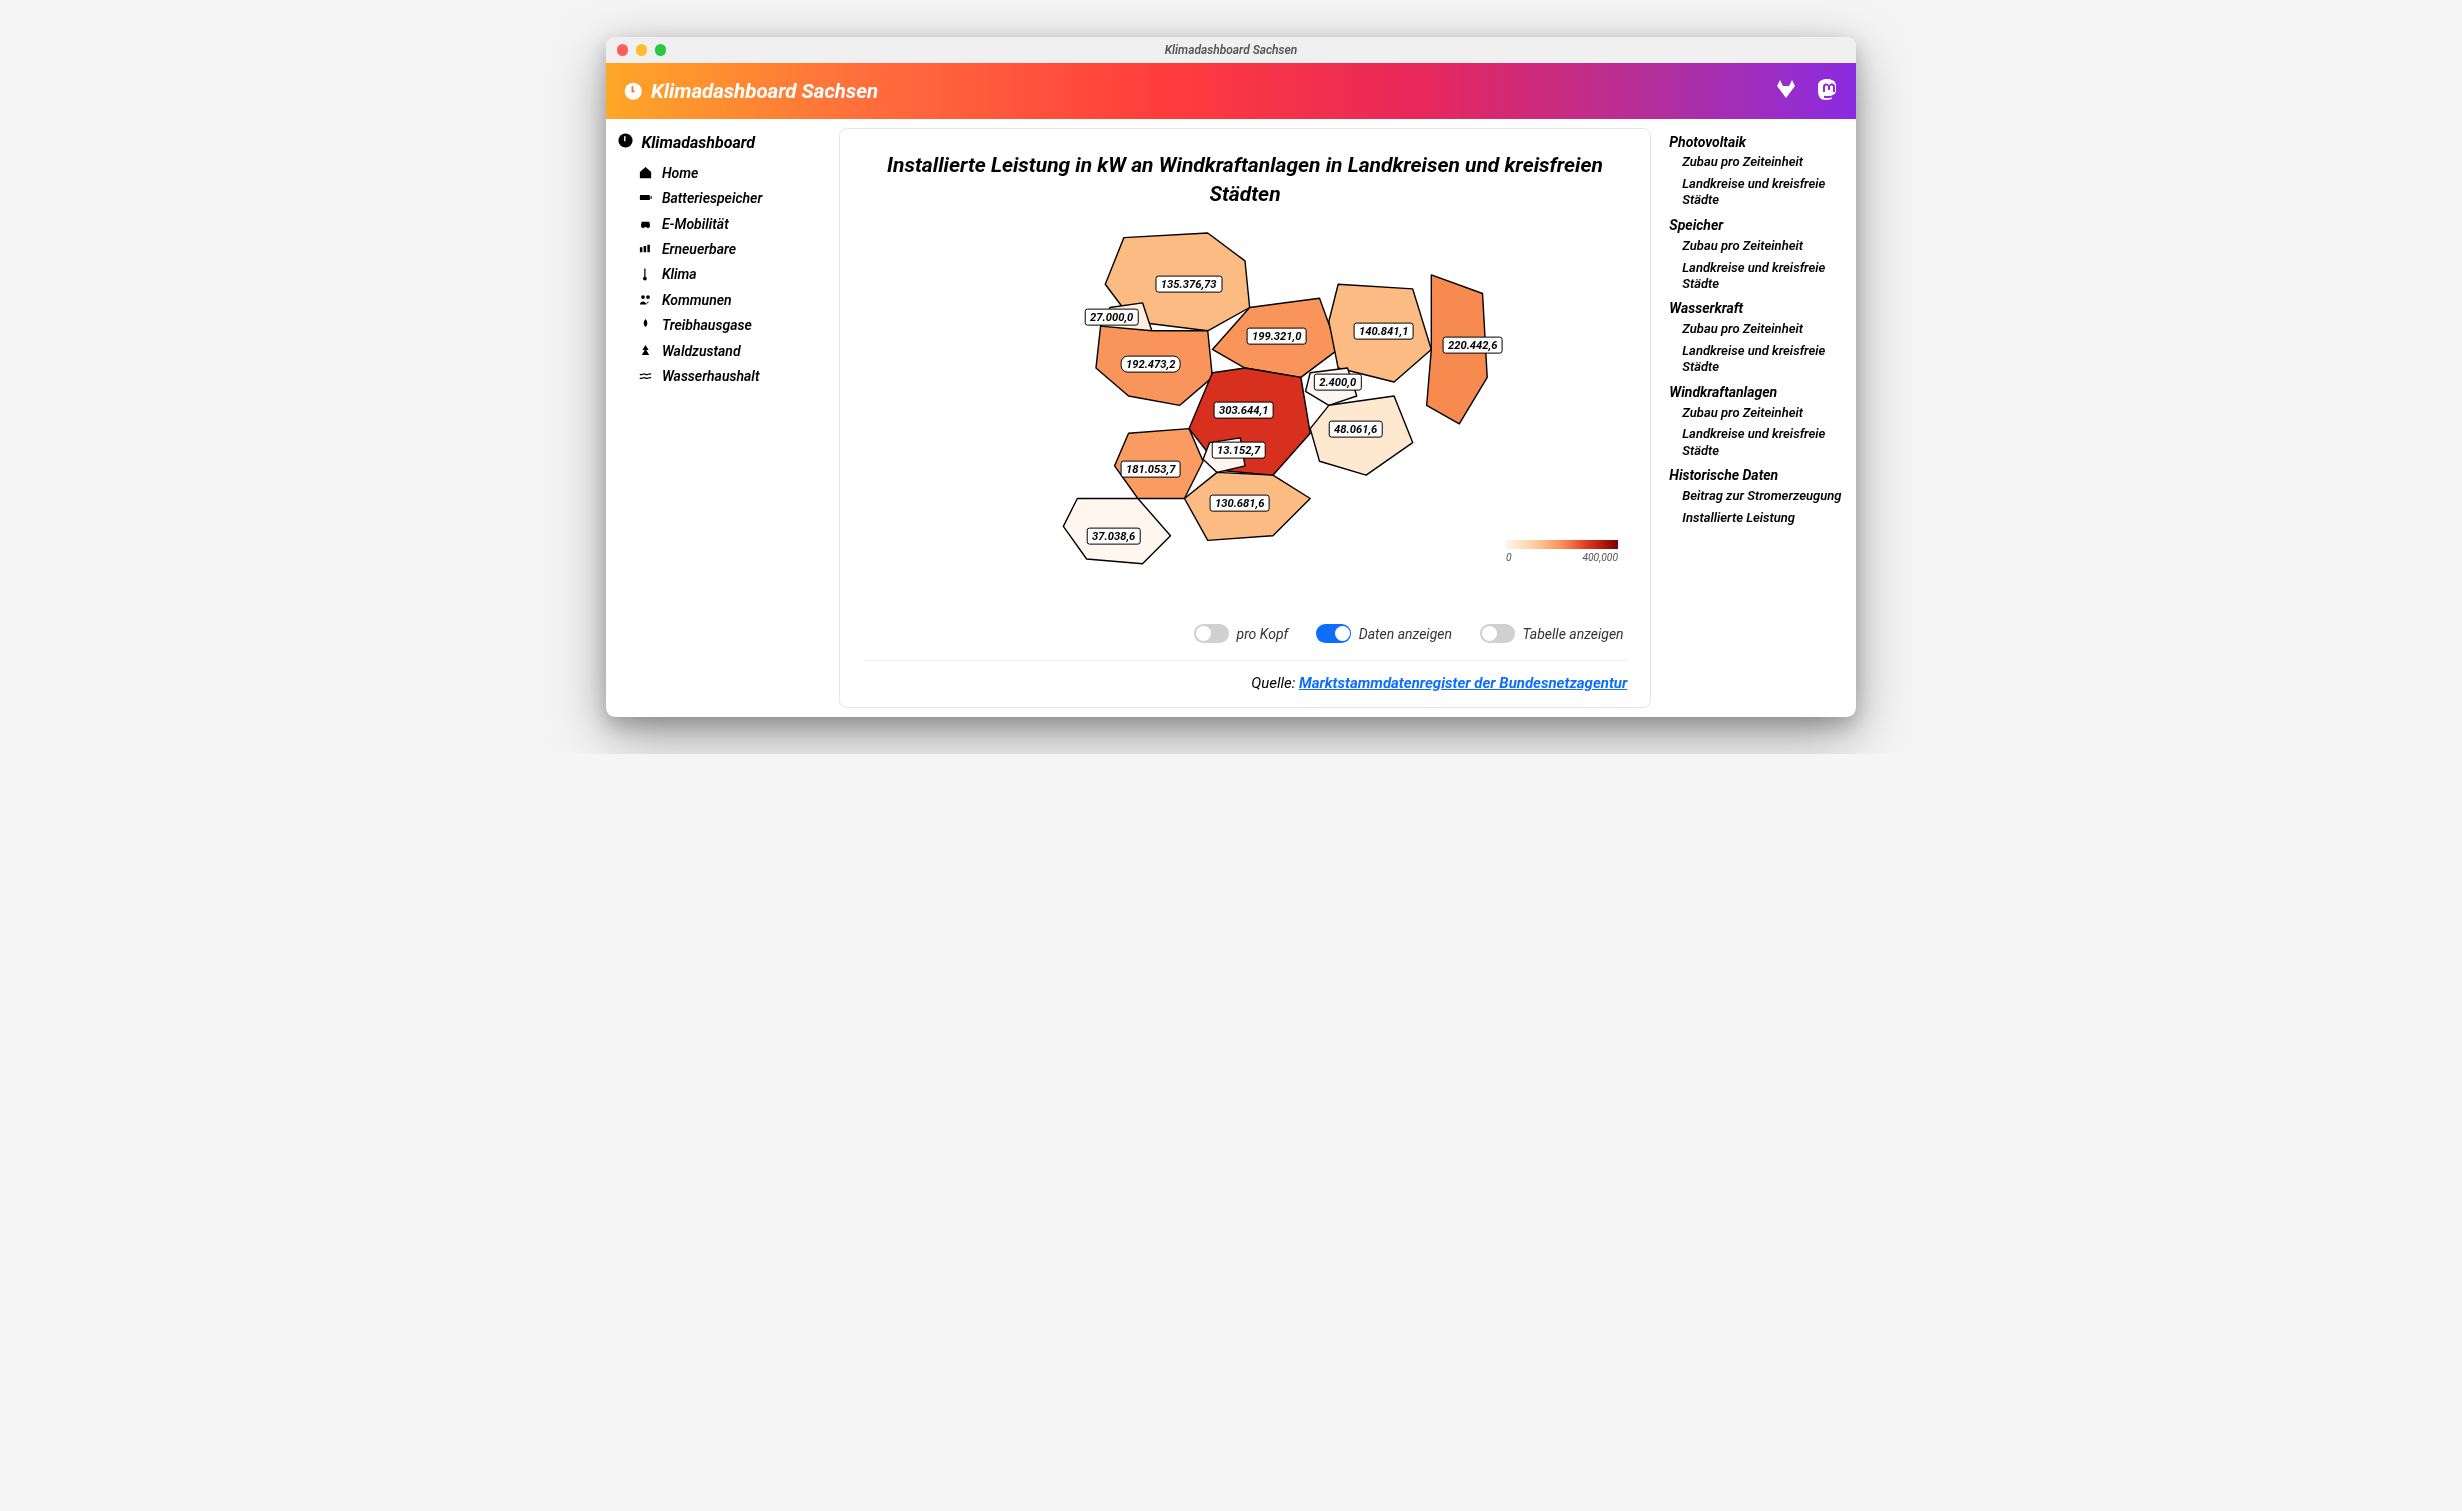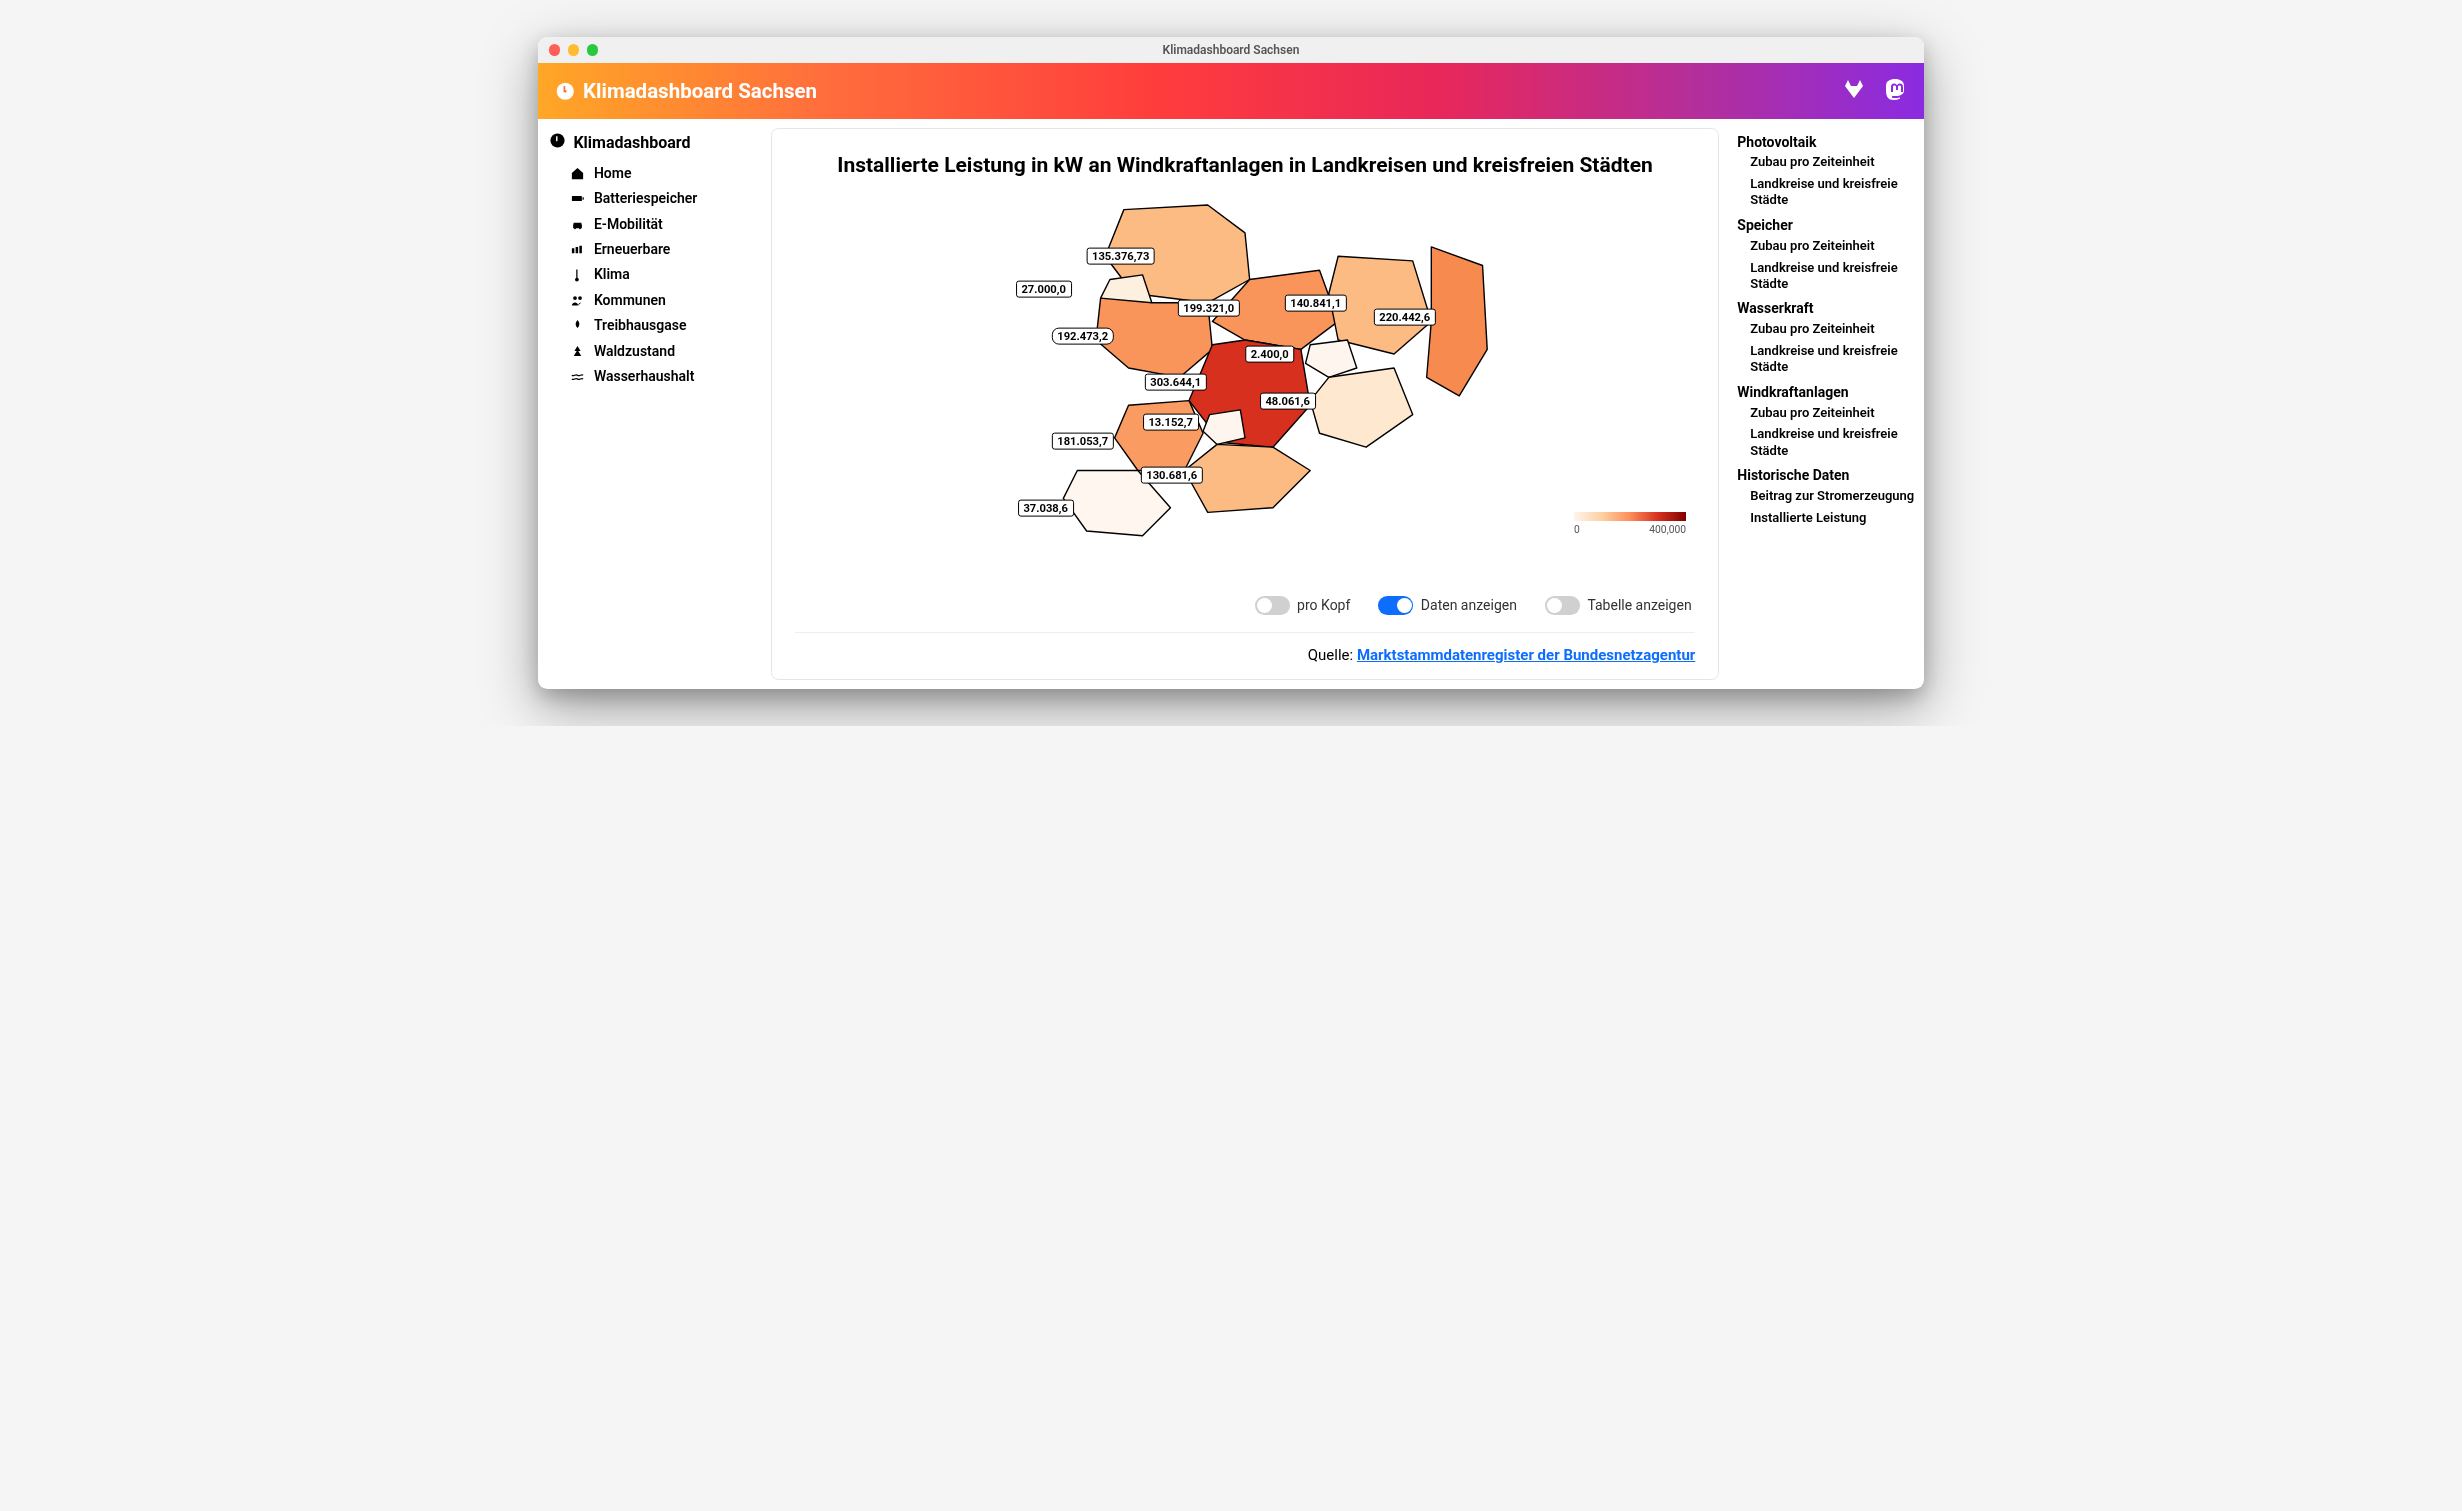"Klimadashboard Sachsen" .window { font-style: none -> italic; width: 1386px -> 1250px }
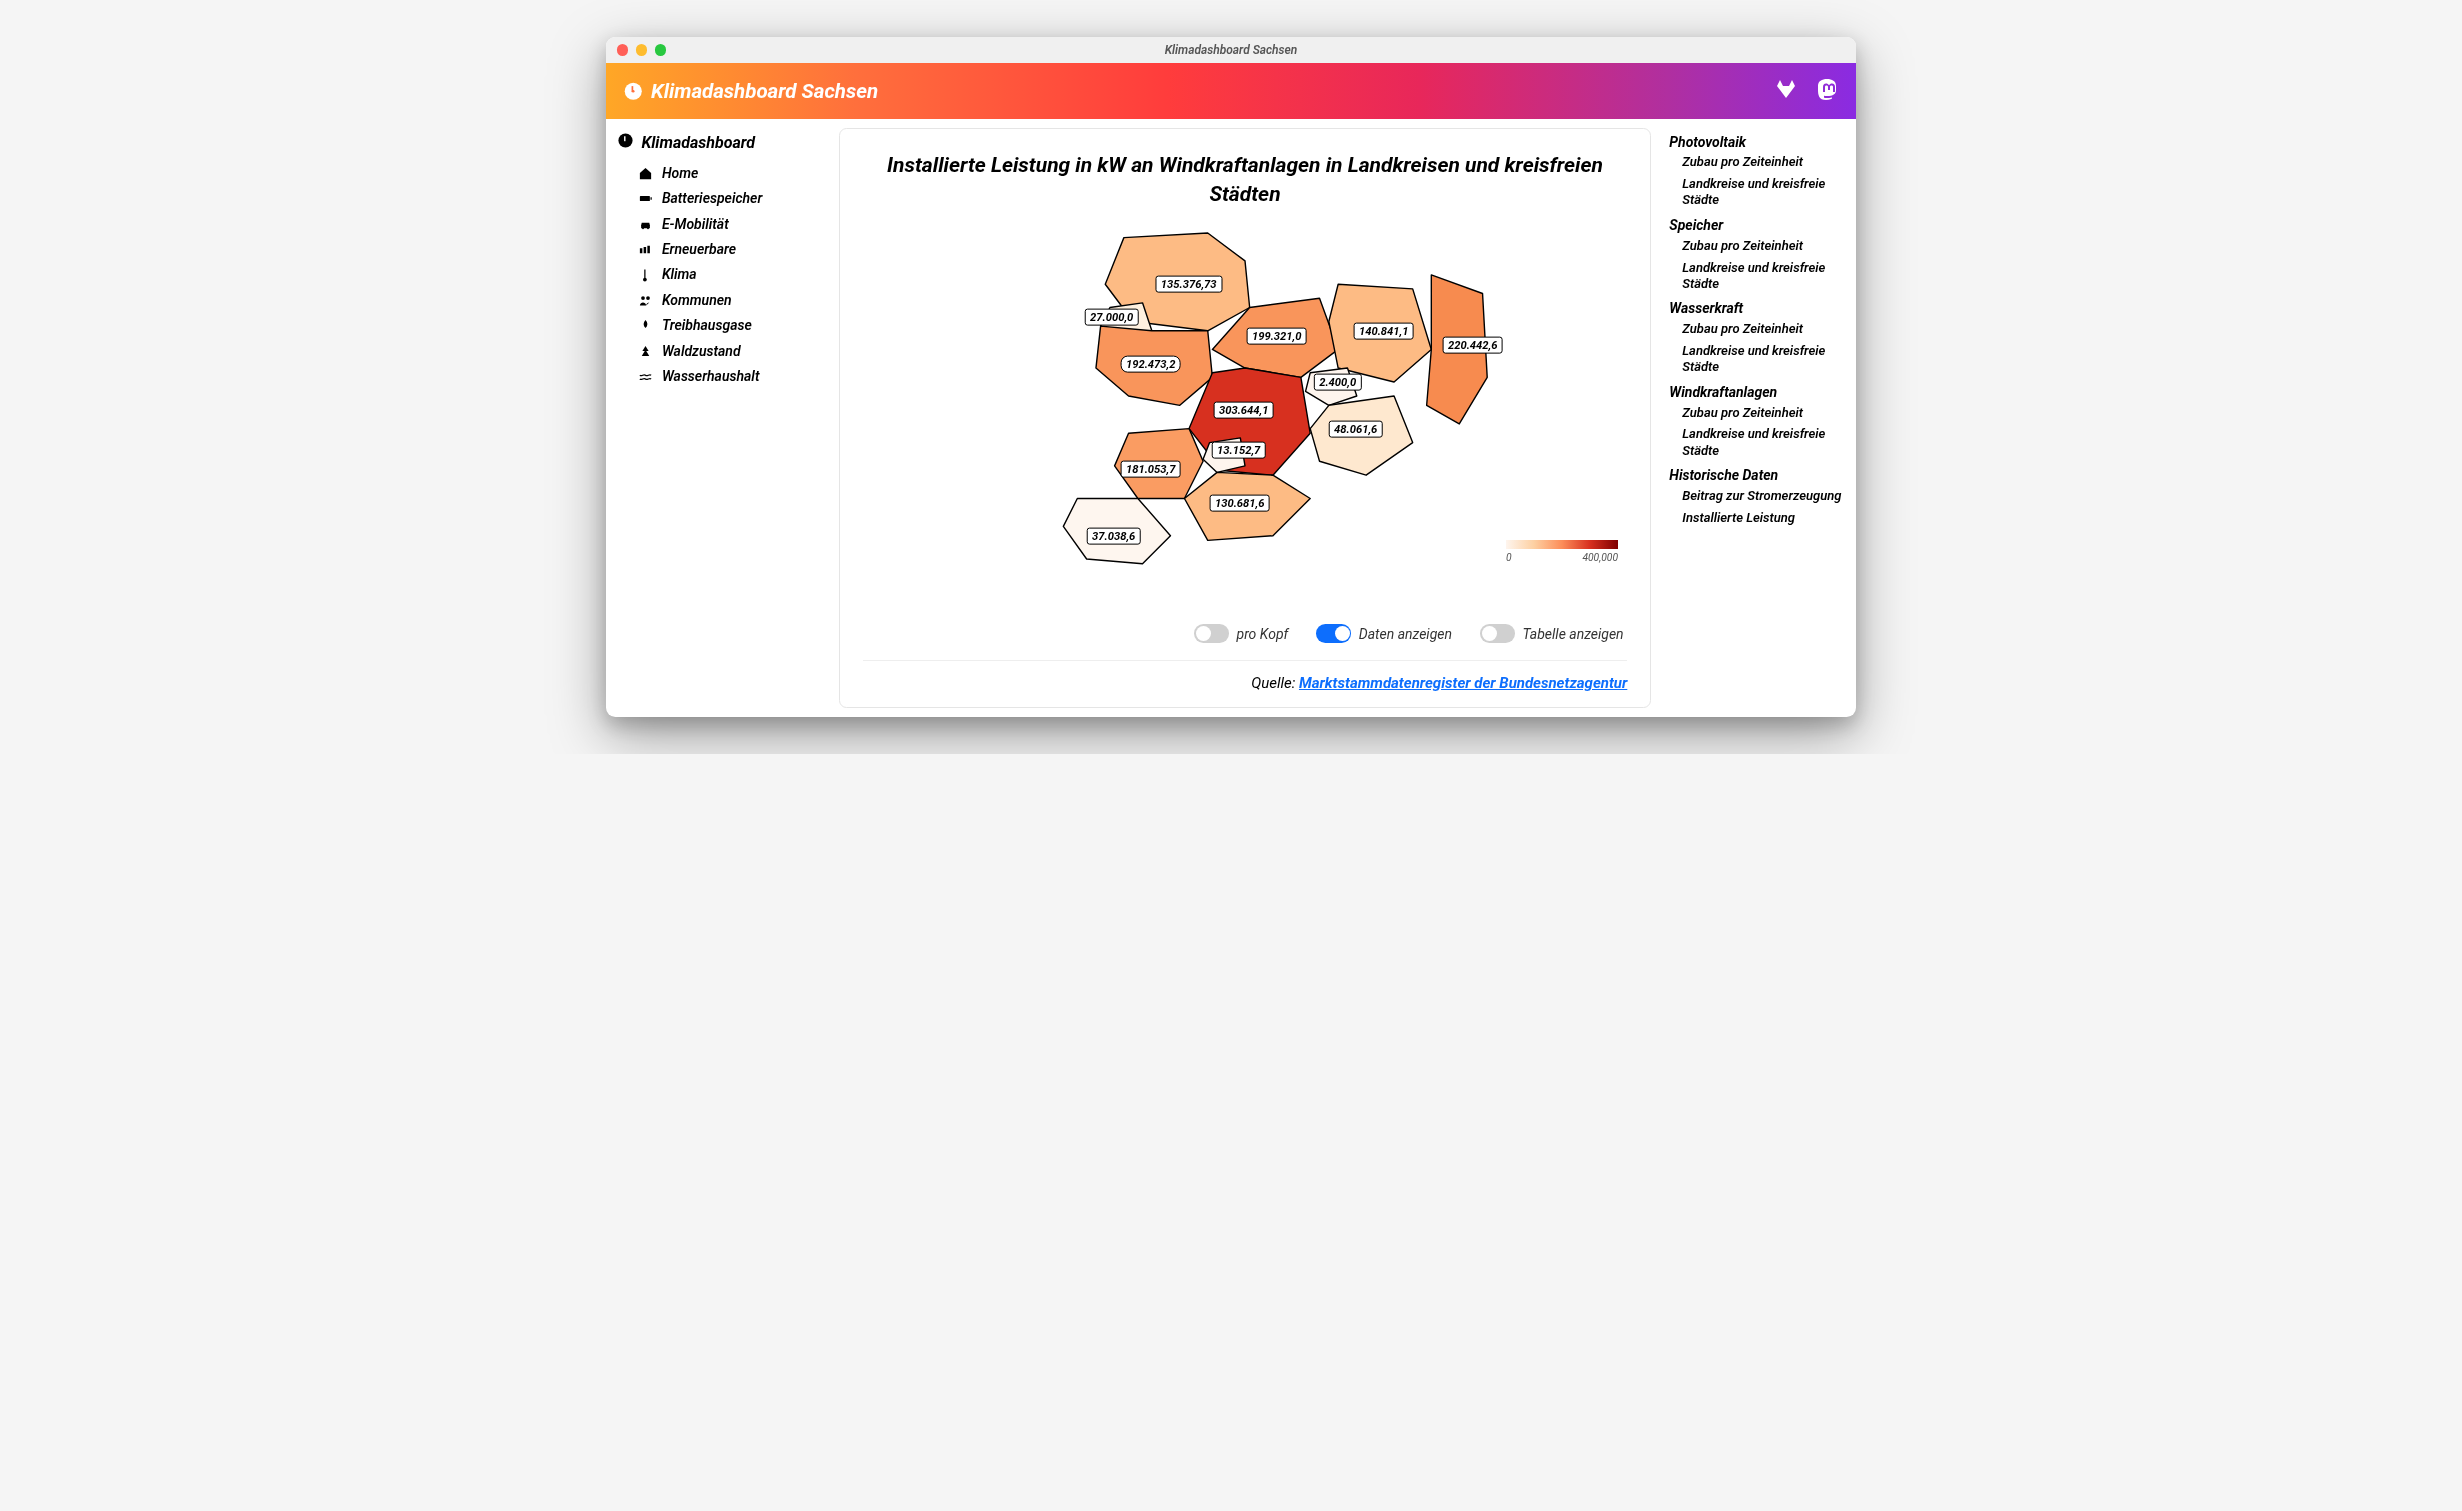"Home" .side-list li { align-items: flex-end -> flex-start }
